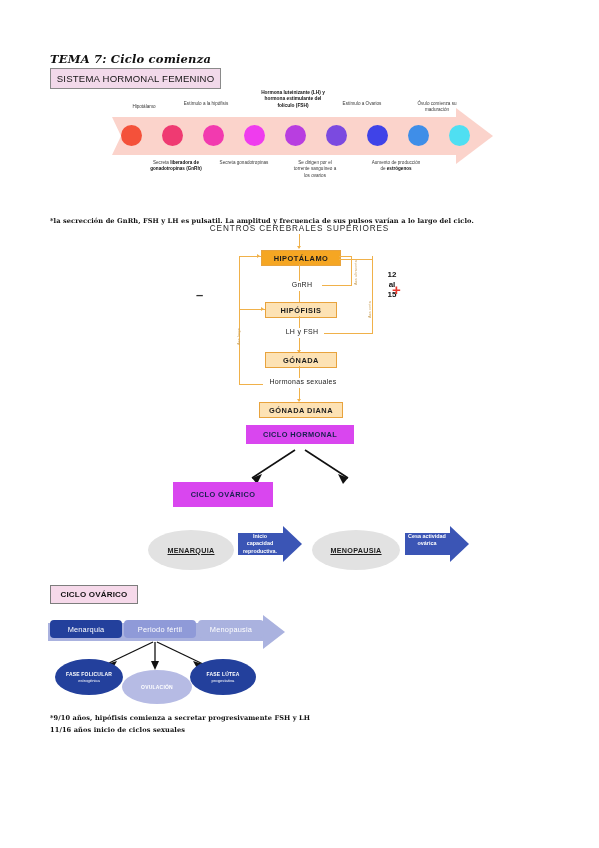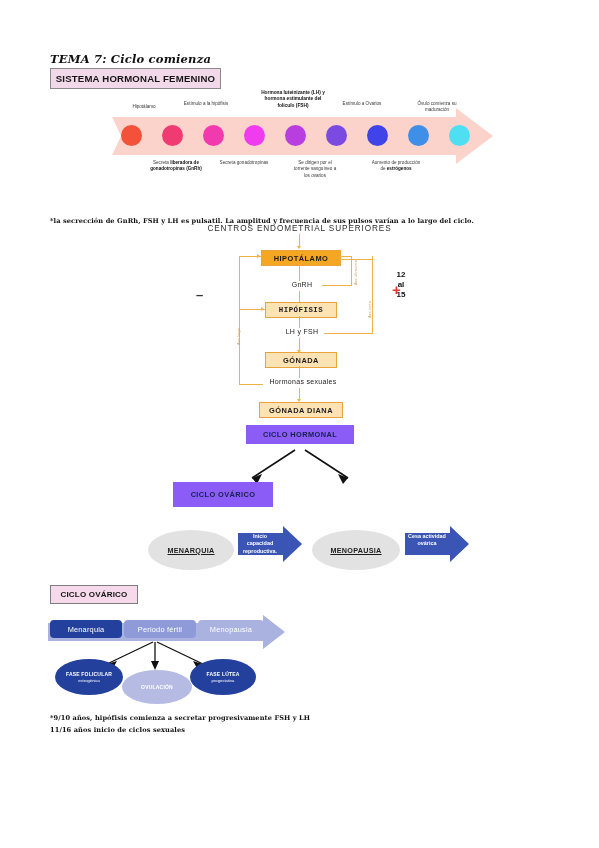"SISTEMA HORMONAL FEMENINO" .sistema-box span { font-weight: bold -> normal }
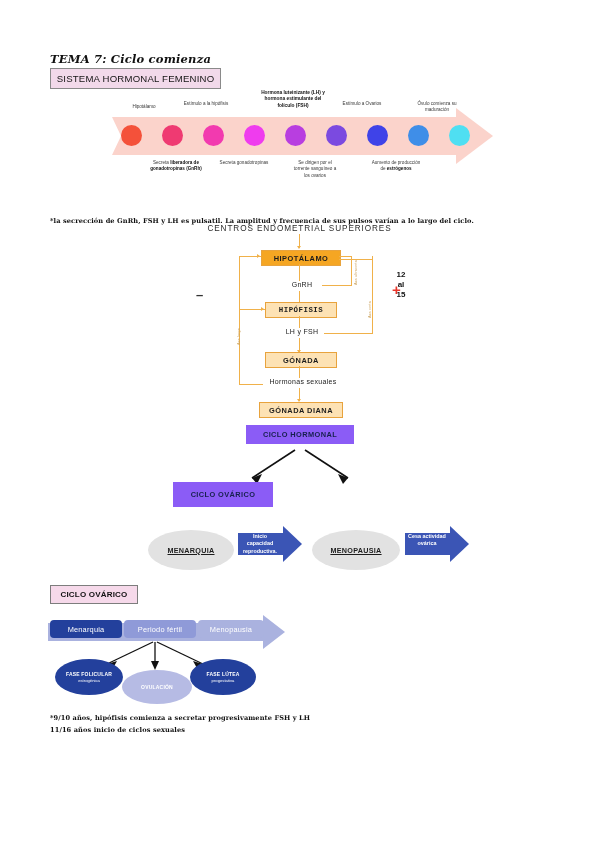"CENTROS ENDOMETRIAL SUPERIORES" div.fc-title { text: ENDOMETRIAL -> CEREBRALES }
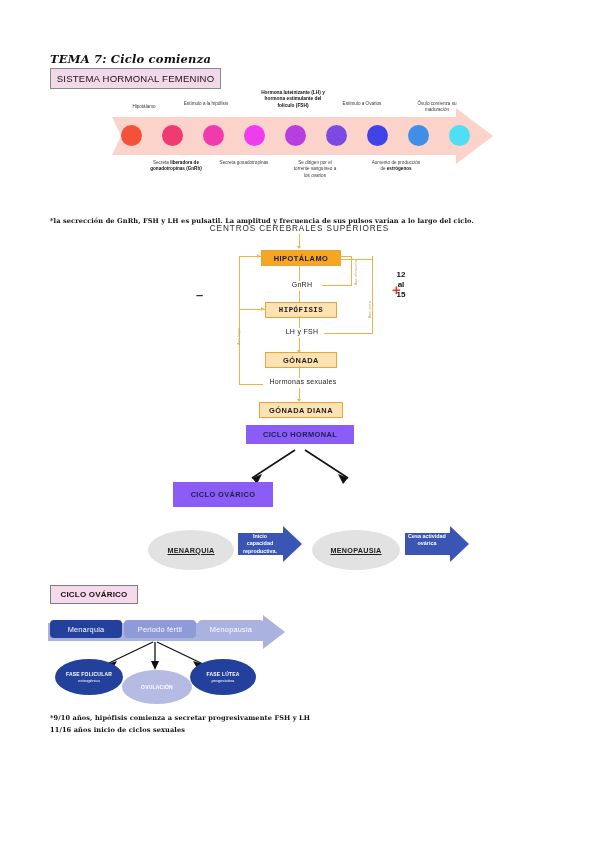"12" div.num1214 { left: 393px -> 384px }
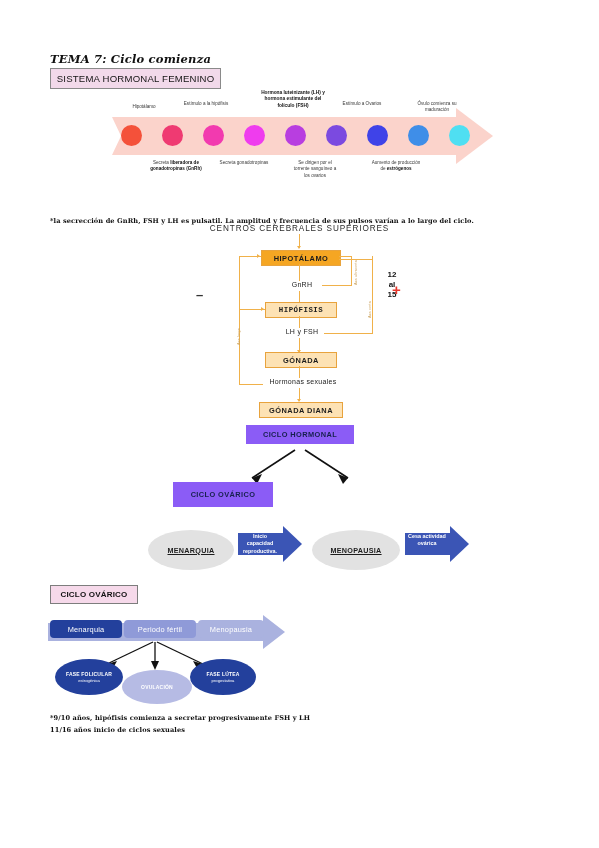"HIPÓFISIS" div.fbox { font-family: Liberation Mono, monospace -> none }
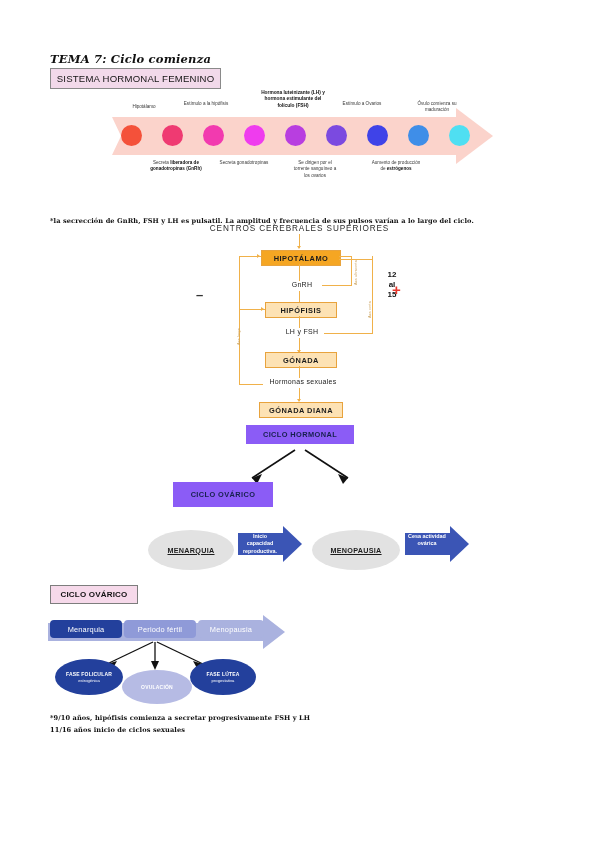"CICLO HORMONAL" .bluebox { background: #8b5cf6 -> #d946ef }
